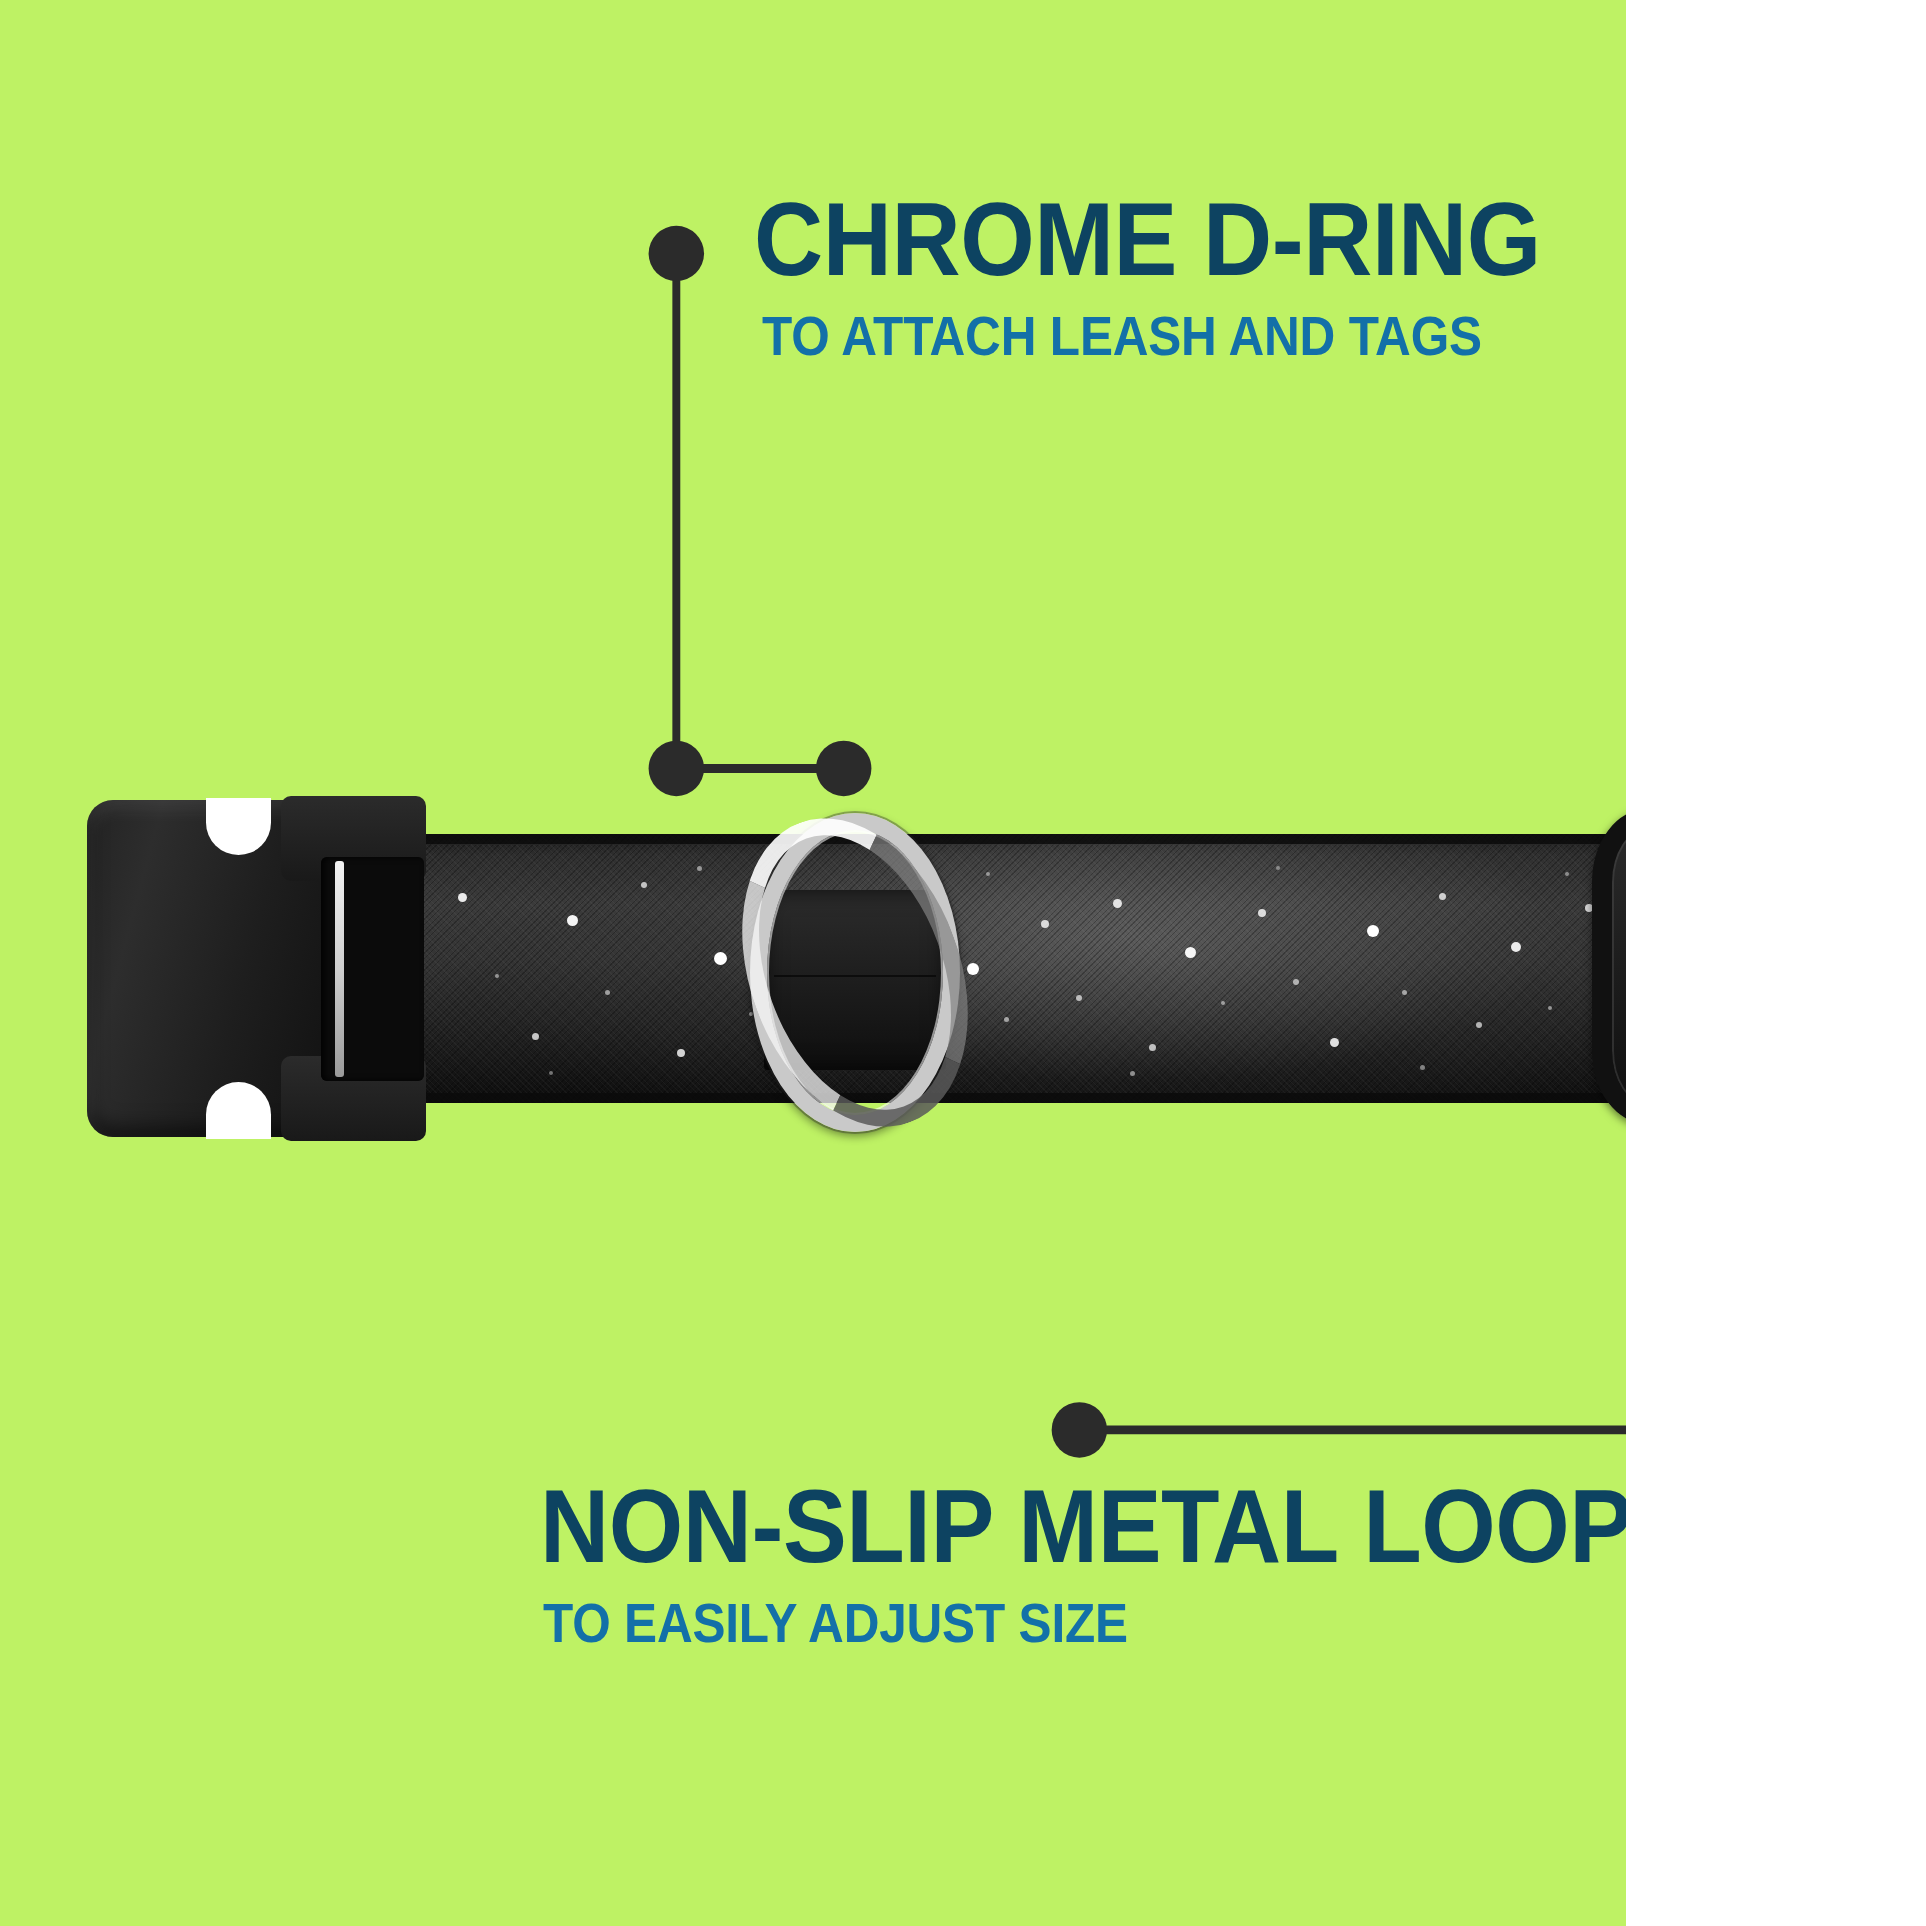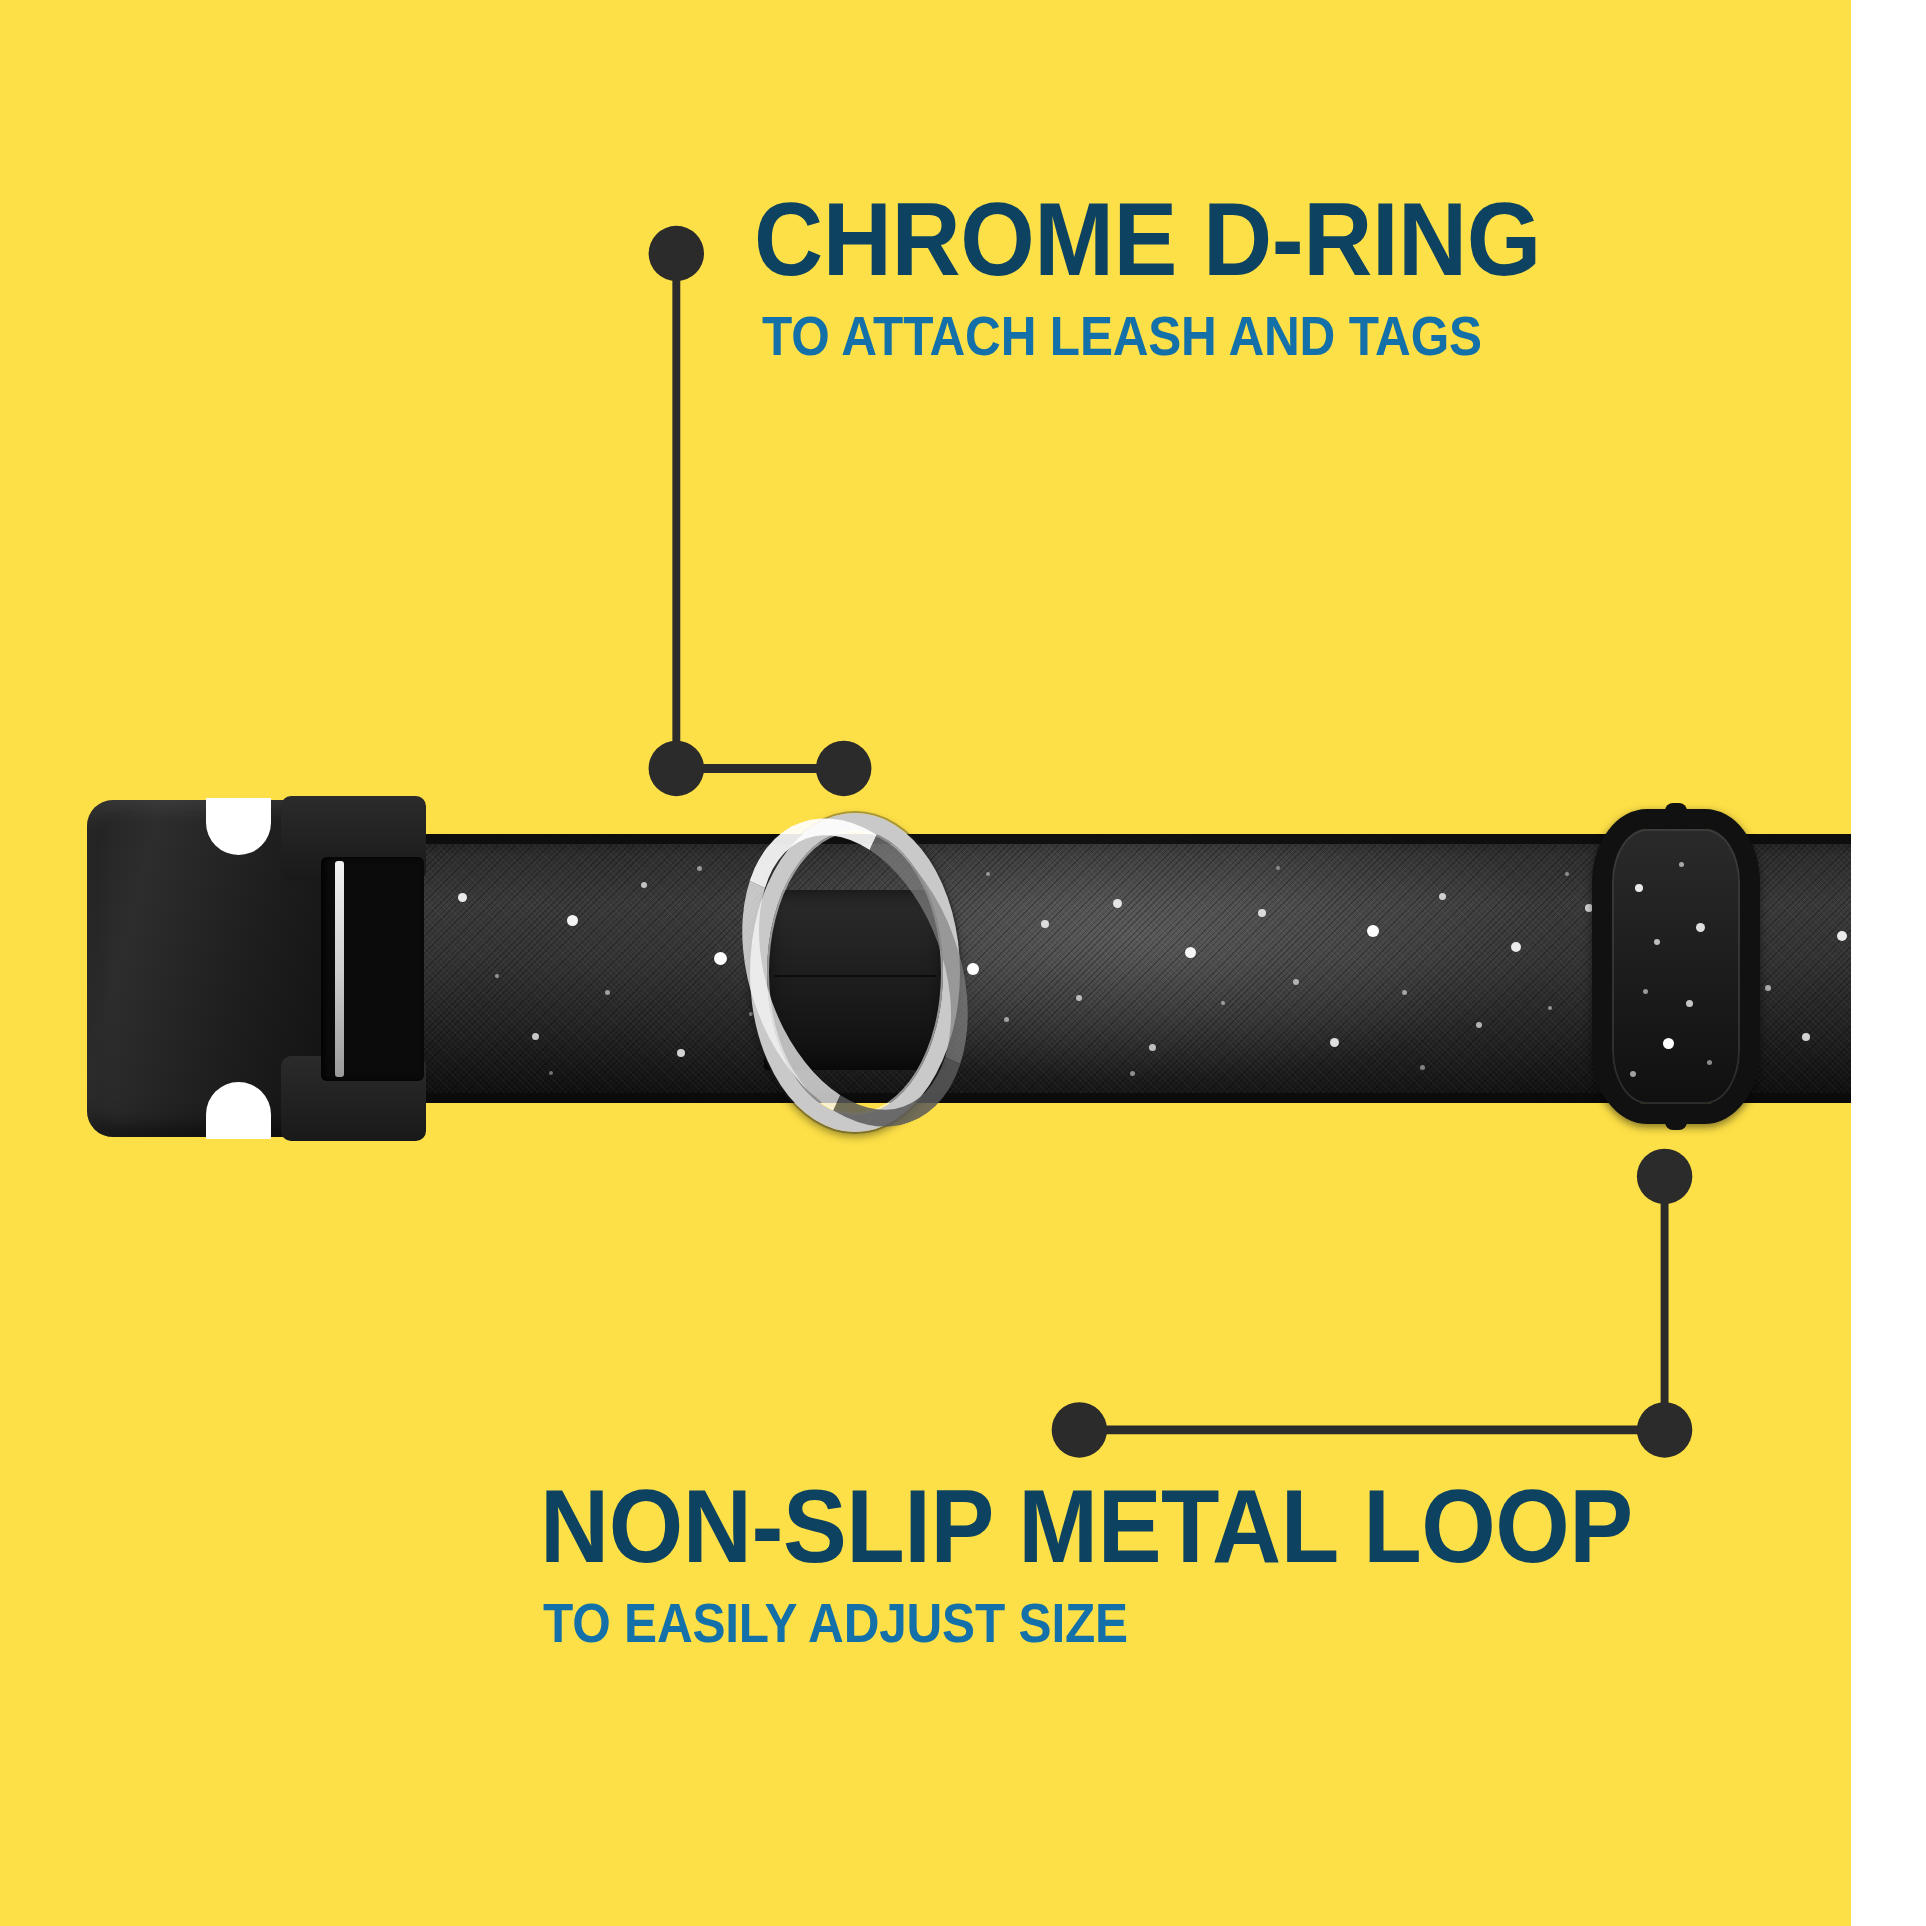"CHROME D-RING" #stage { background: #fde047 -> #bef264; width: 1851px -> 1626px }
